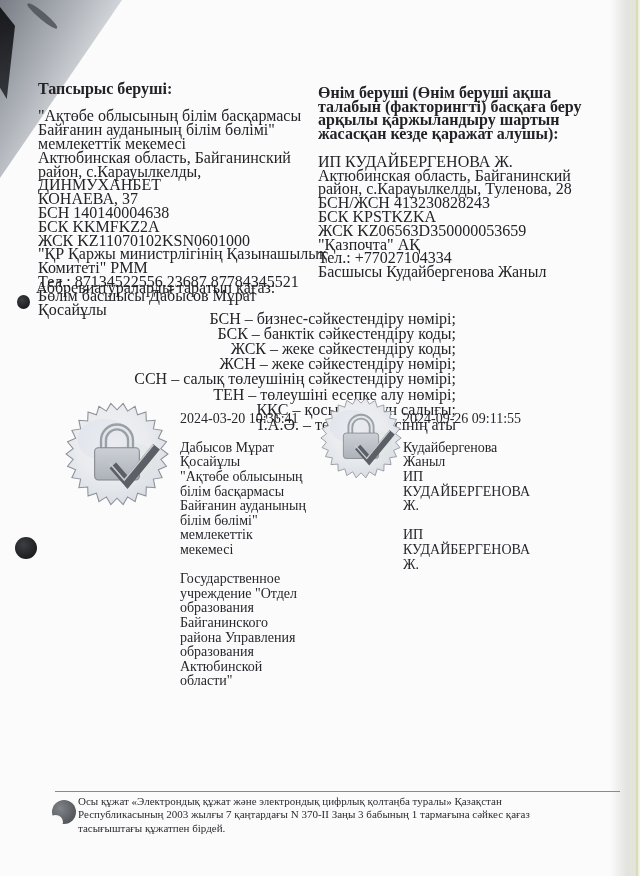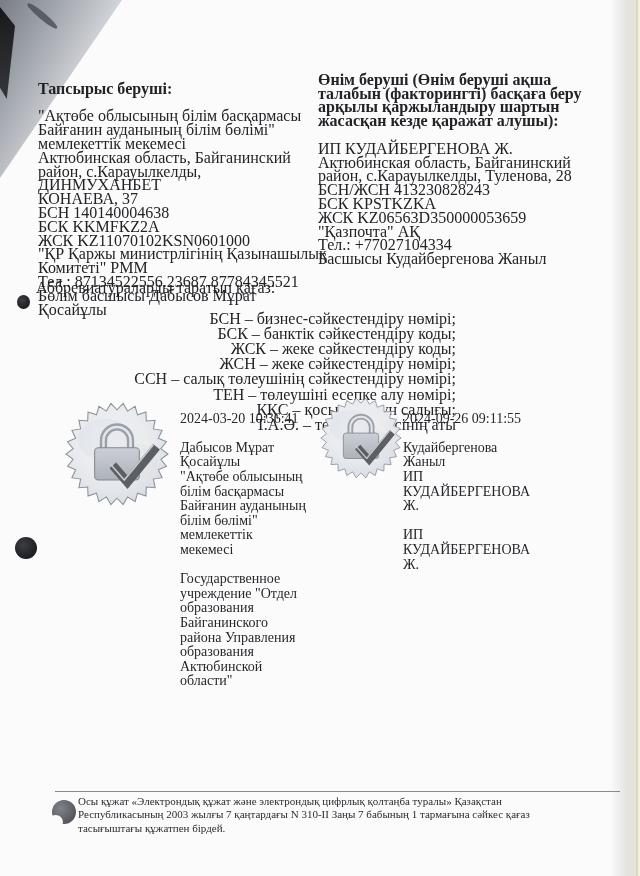"Өнім беруші (Өнім беруші ақша" #supplier-block { top: 59px -> 72px }
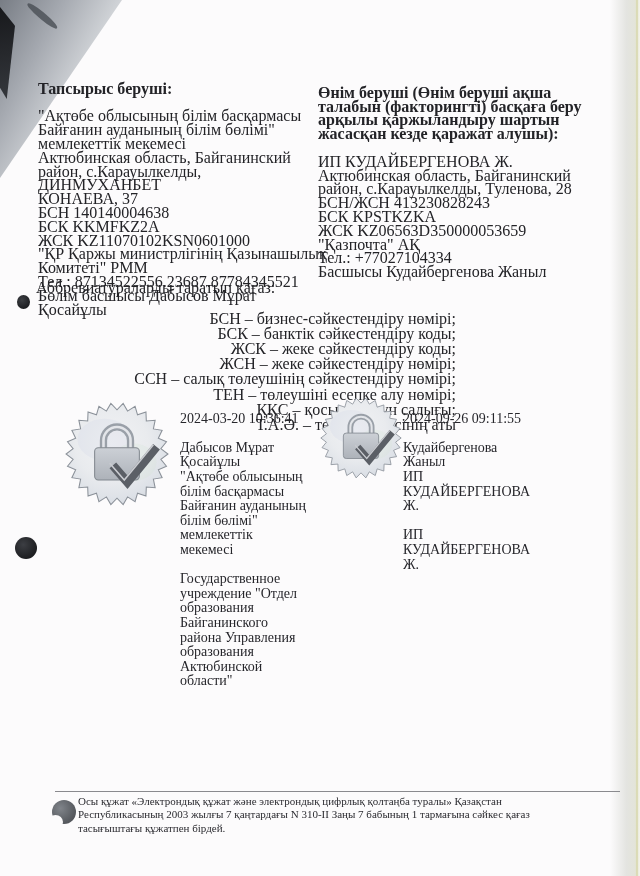"Осы құжат «Электрондық құжат және" div { text: 310-II Заңы 7 -> 370-II Заңы 3 }
